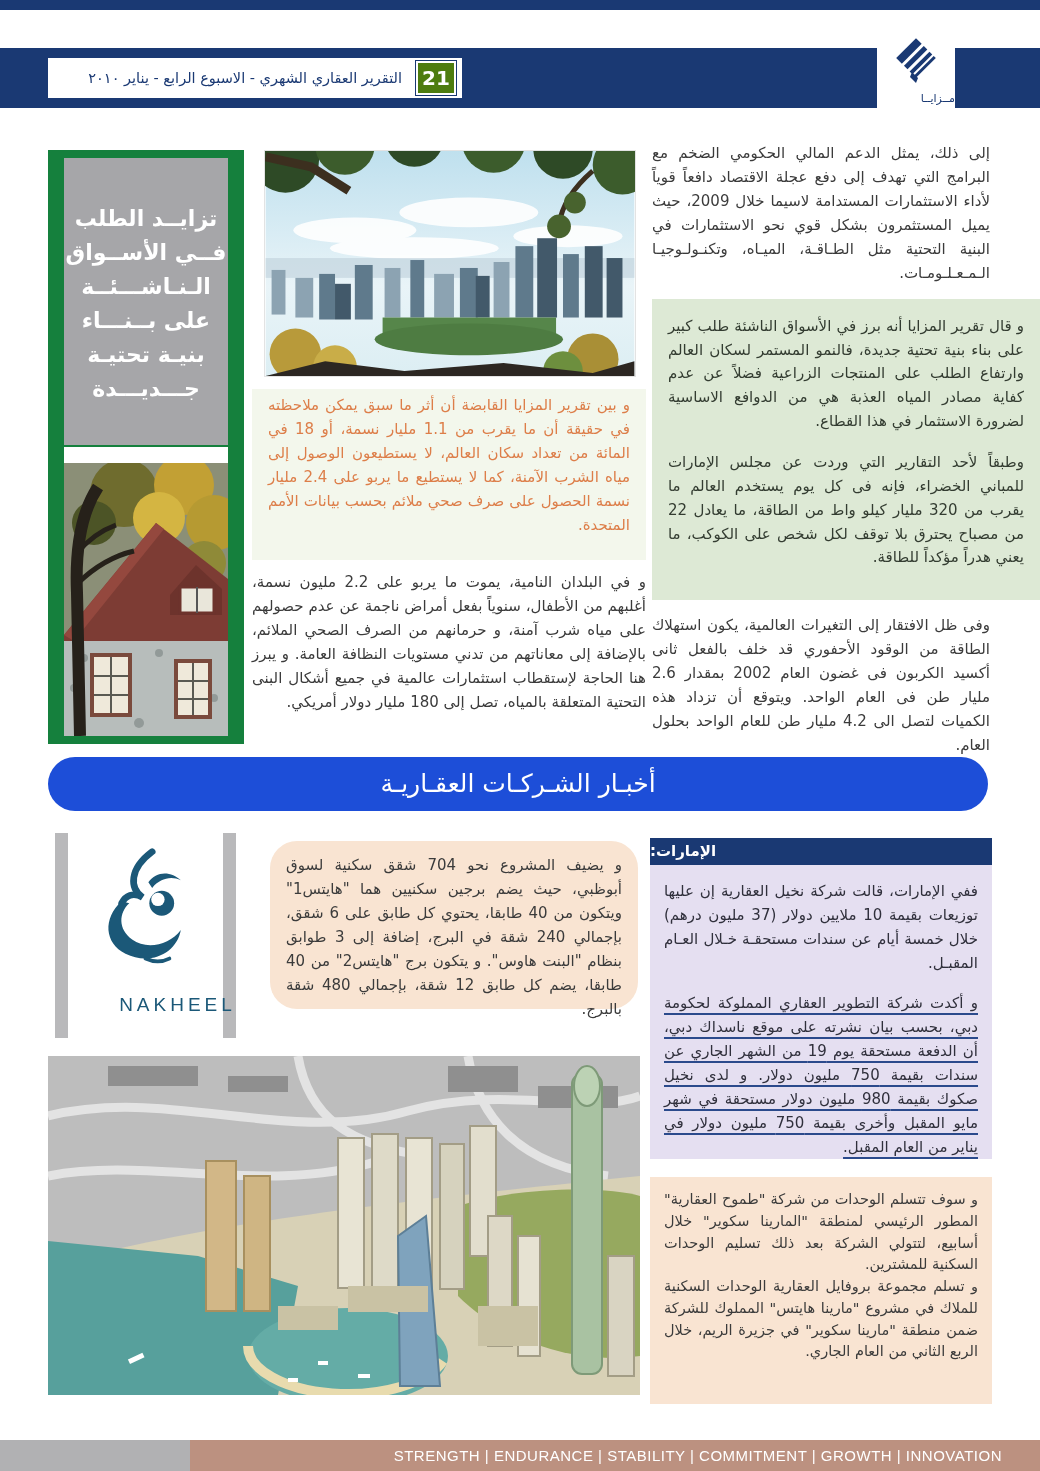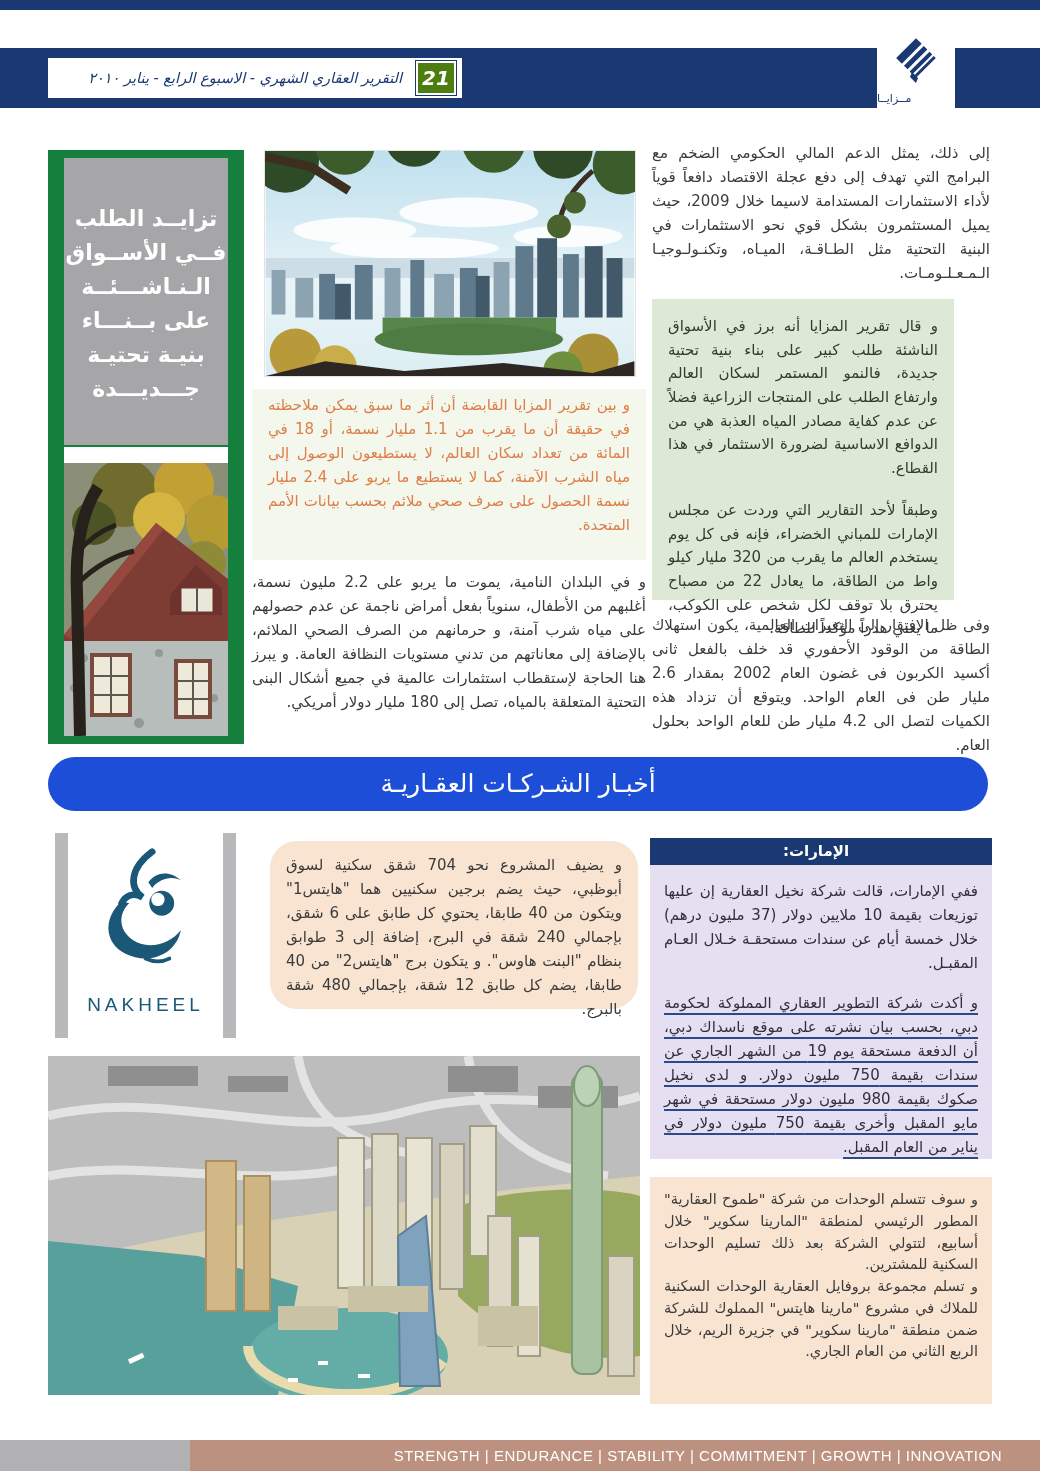"التقرير العقاري الشهري - الاسبوع" .header-left-box { font-style: italic -> none }
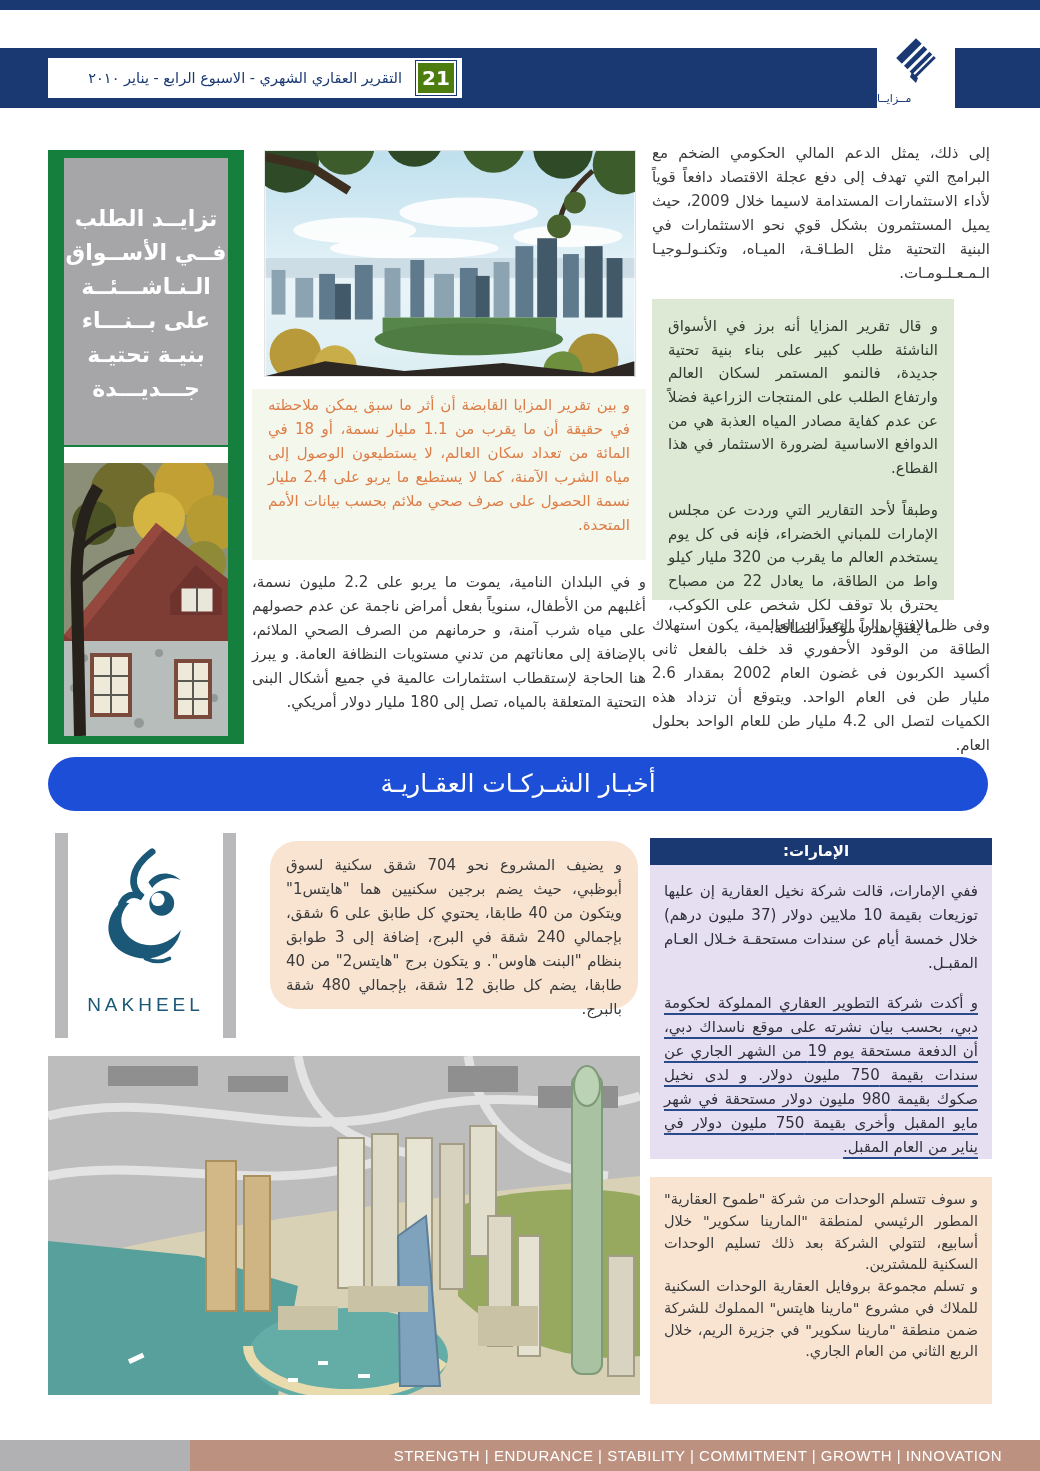"مــزايــا" .brand-name { text-align: left -> right }
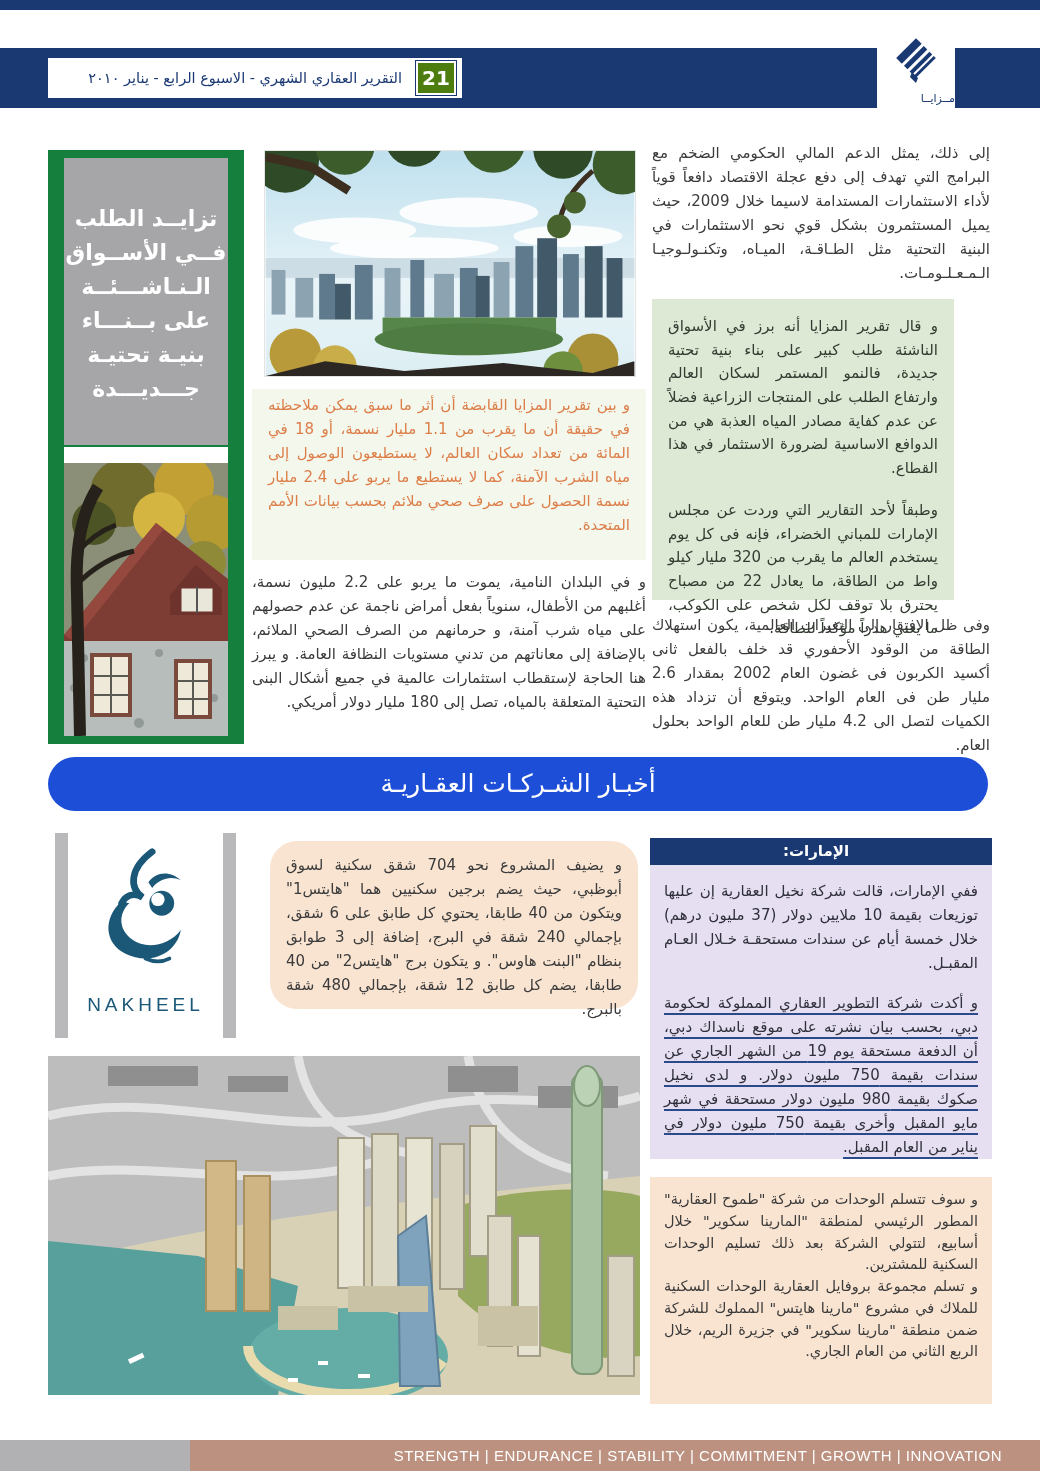"و قال تقرير المزايا أنه" .green-box { width: 302px -> 388px }
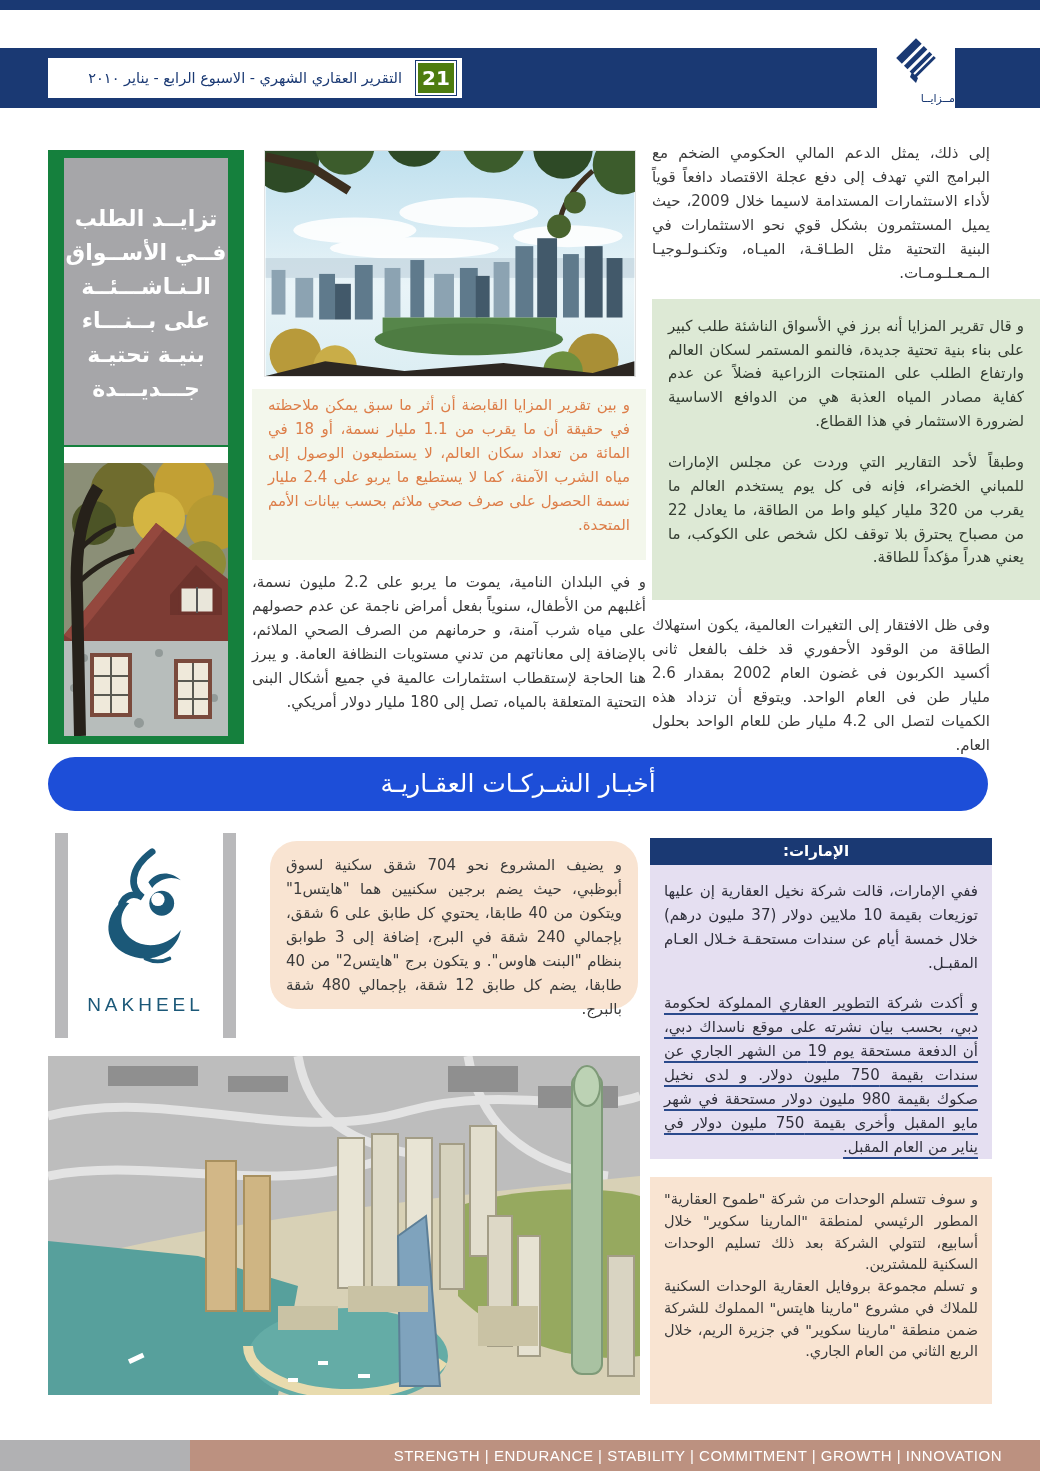"الإمارات:" .uae-label { text-align: center -> left }
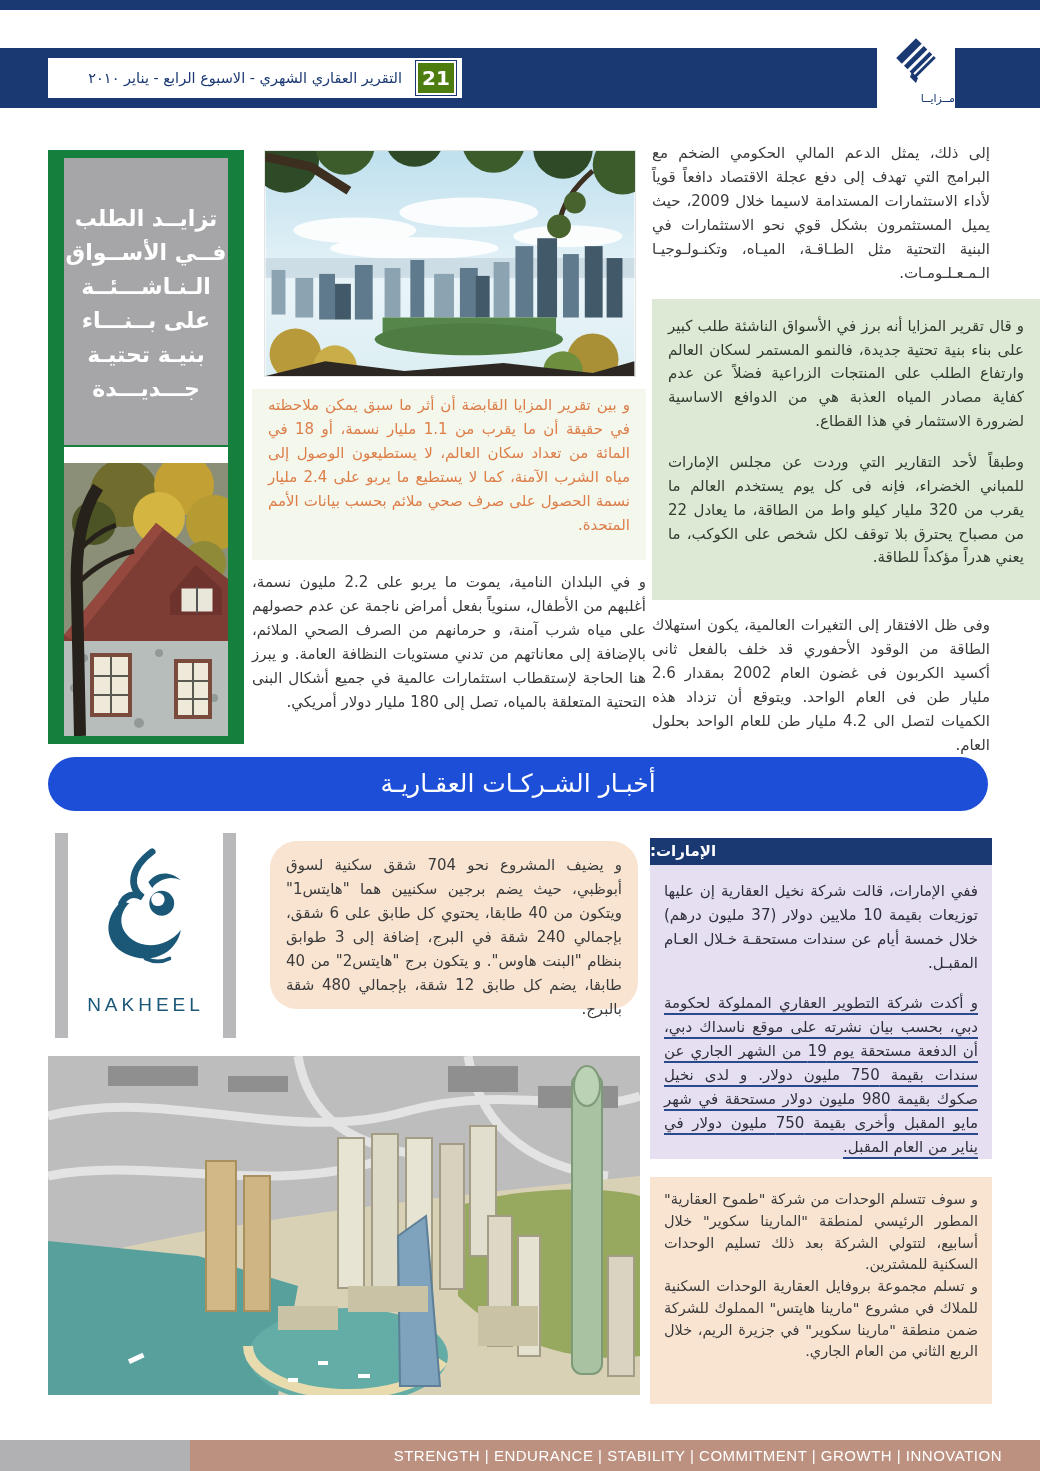"NAKHEEL" .nakheel-word { padding-left: none -> 32px }
